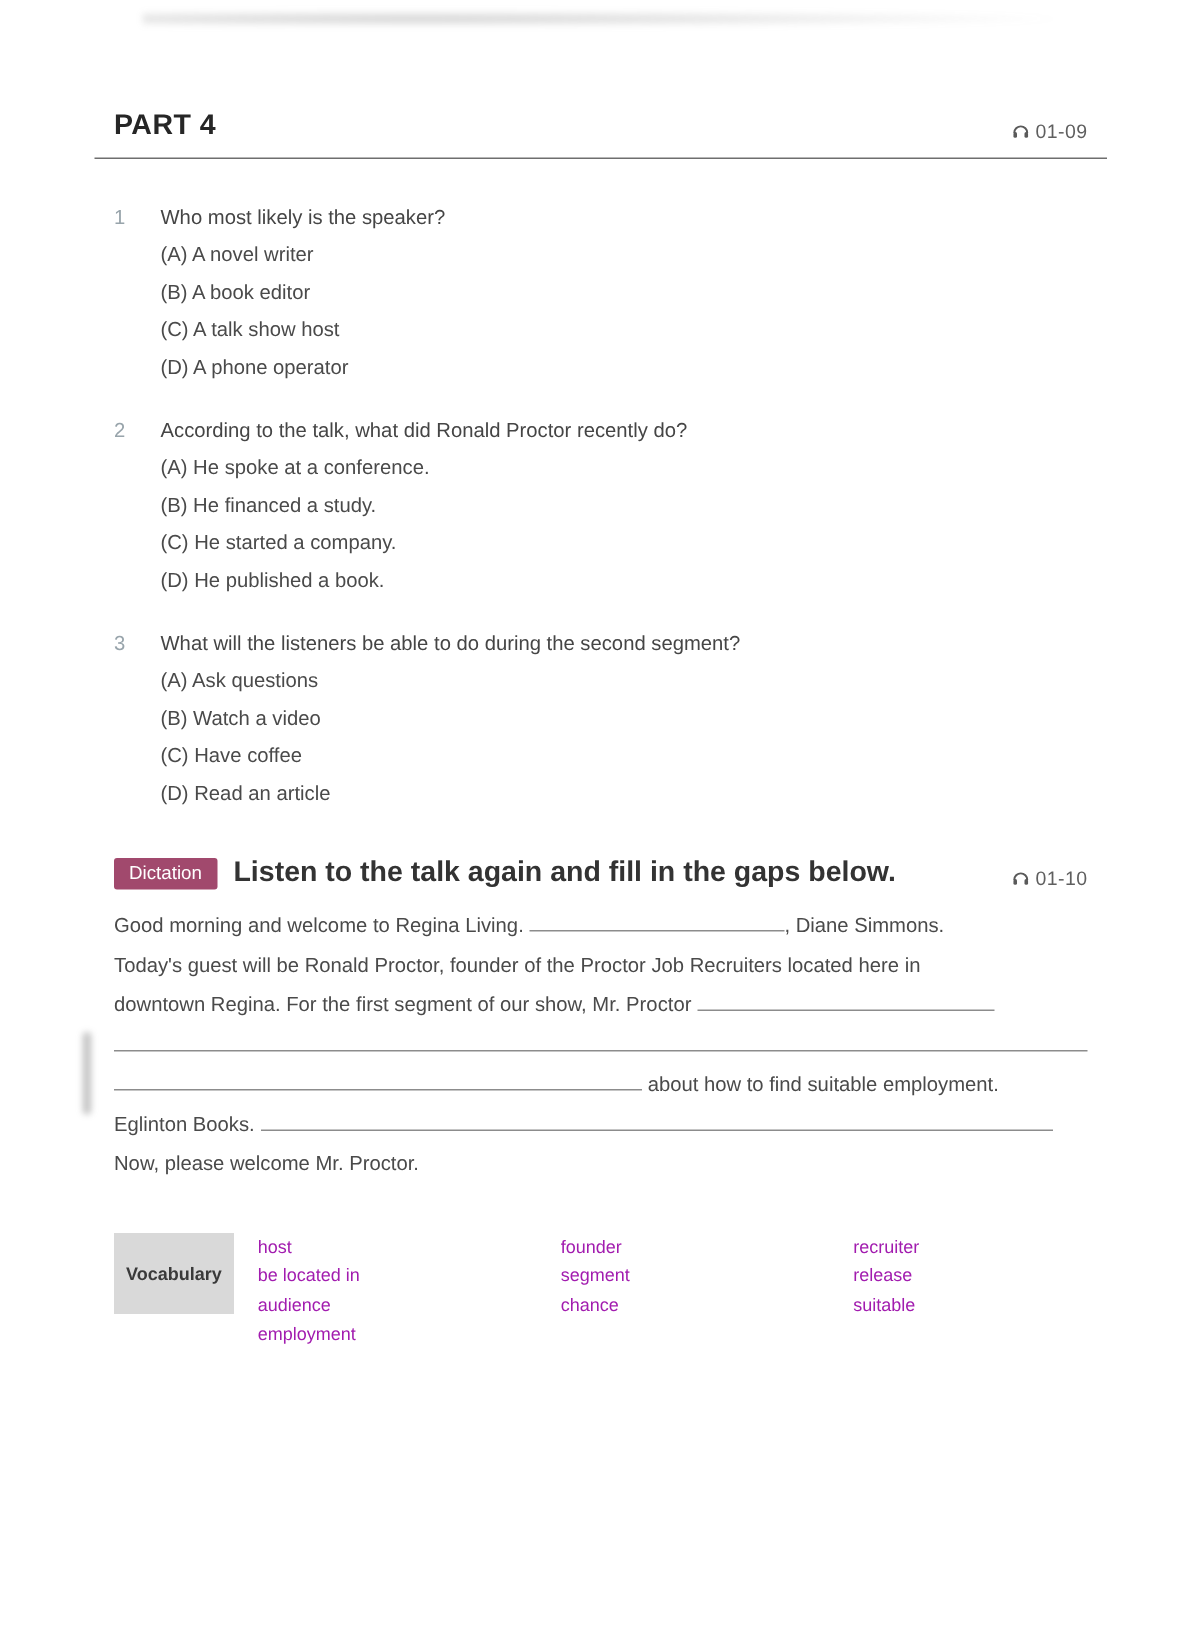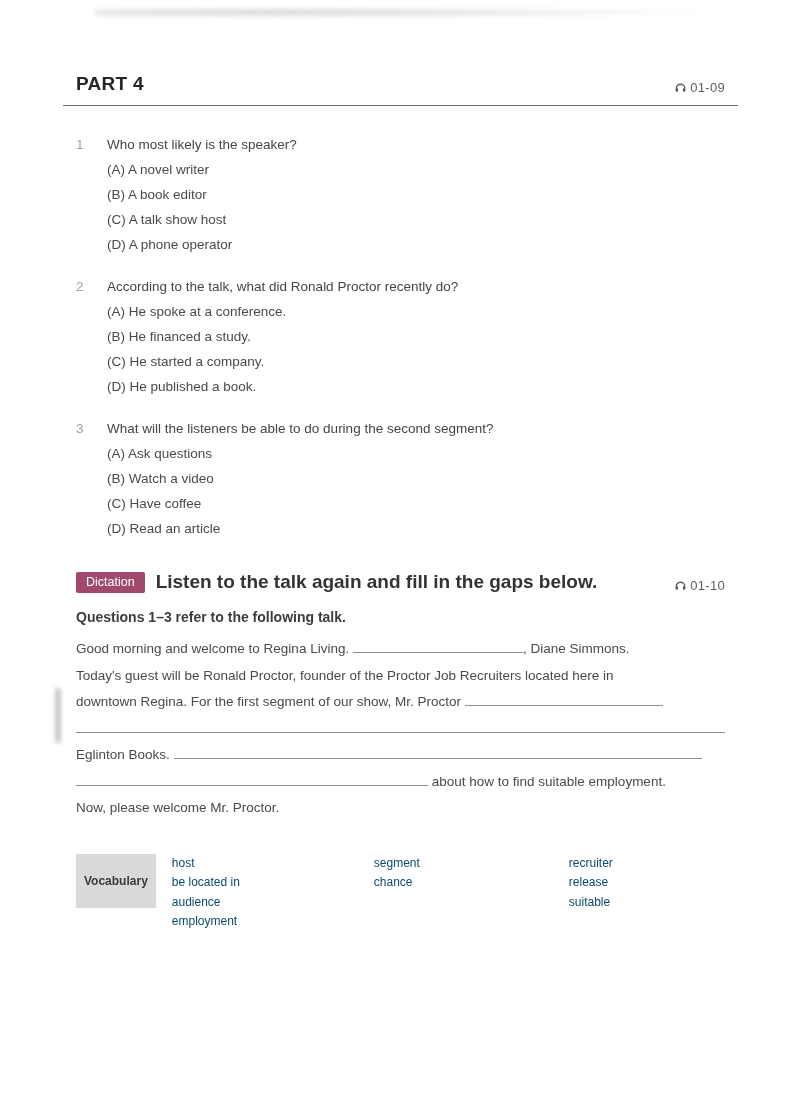"Questions 1–3 refer to the" div.subtitle { html: <div>Questions 1–3 refer to the following talk.</div> -> none }
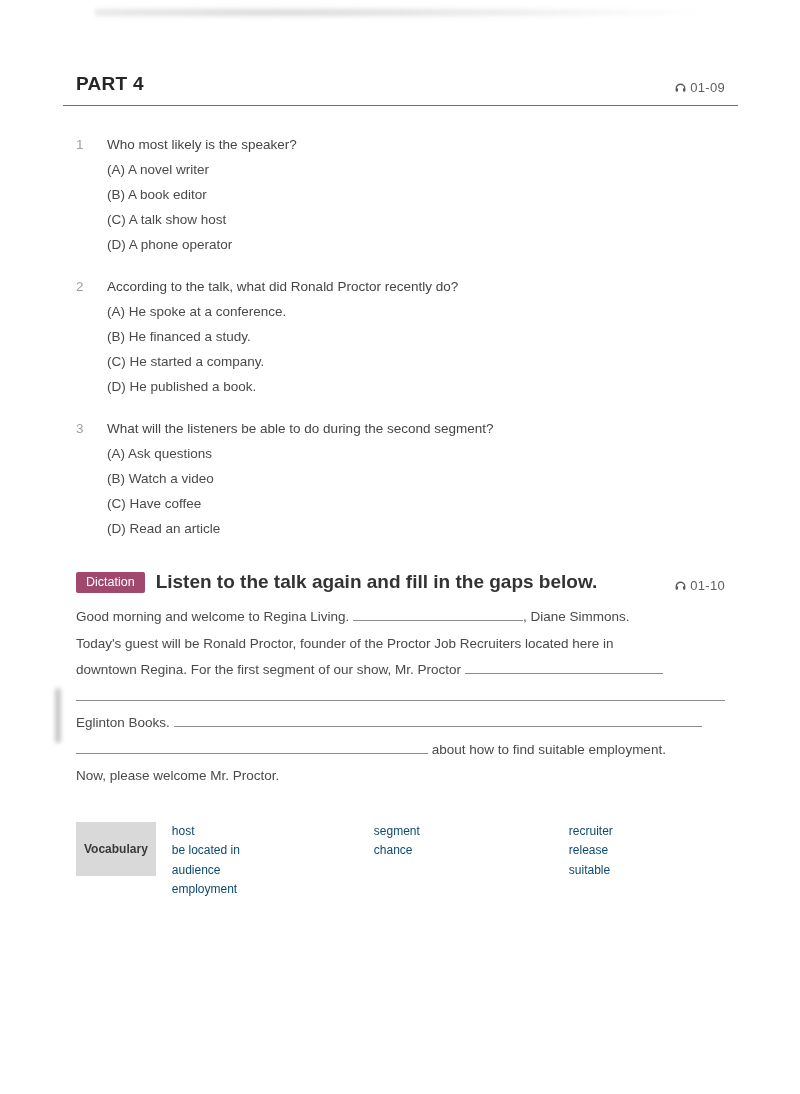"Eglinton Books." div.p-line { order: before "about how to find suitable" -> after "about how to find suitable" }
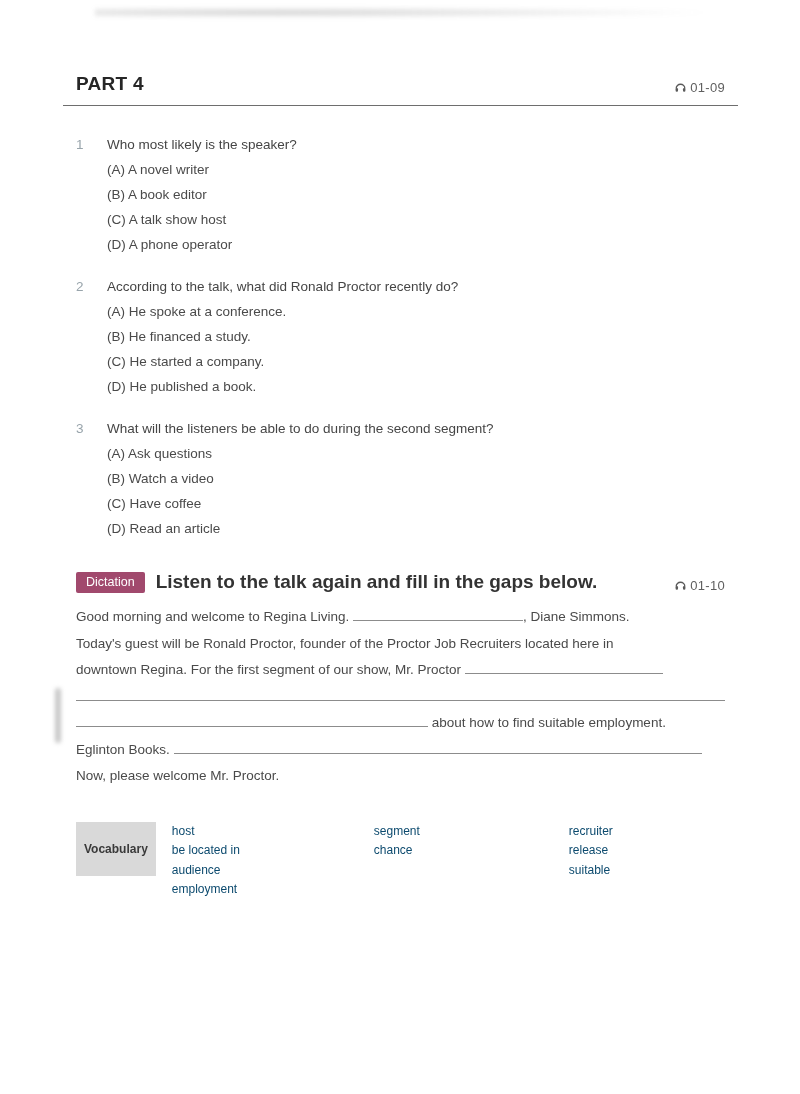"host" .vocab-item { color: #0c4a6e -> #a21caf }
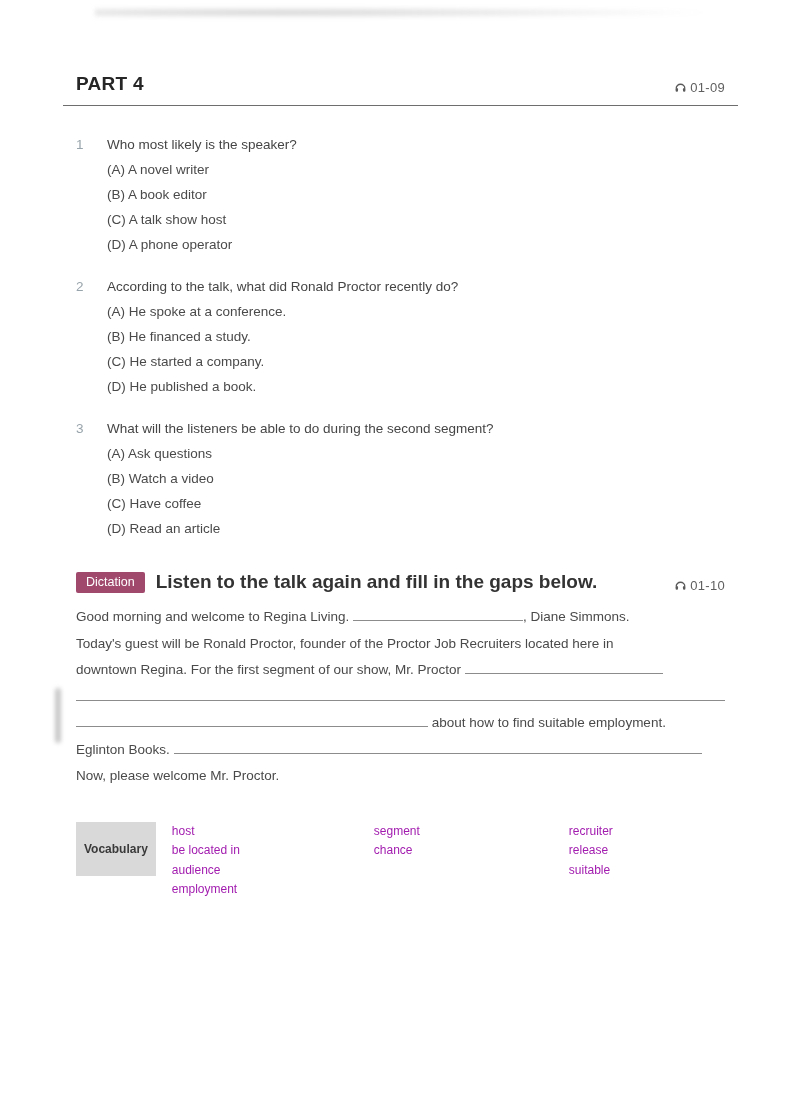"founder" div.vocab-item { html: none -> <div>founder</div> }
